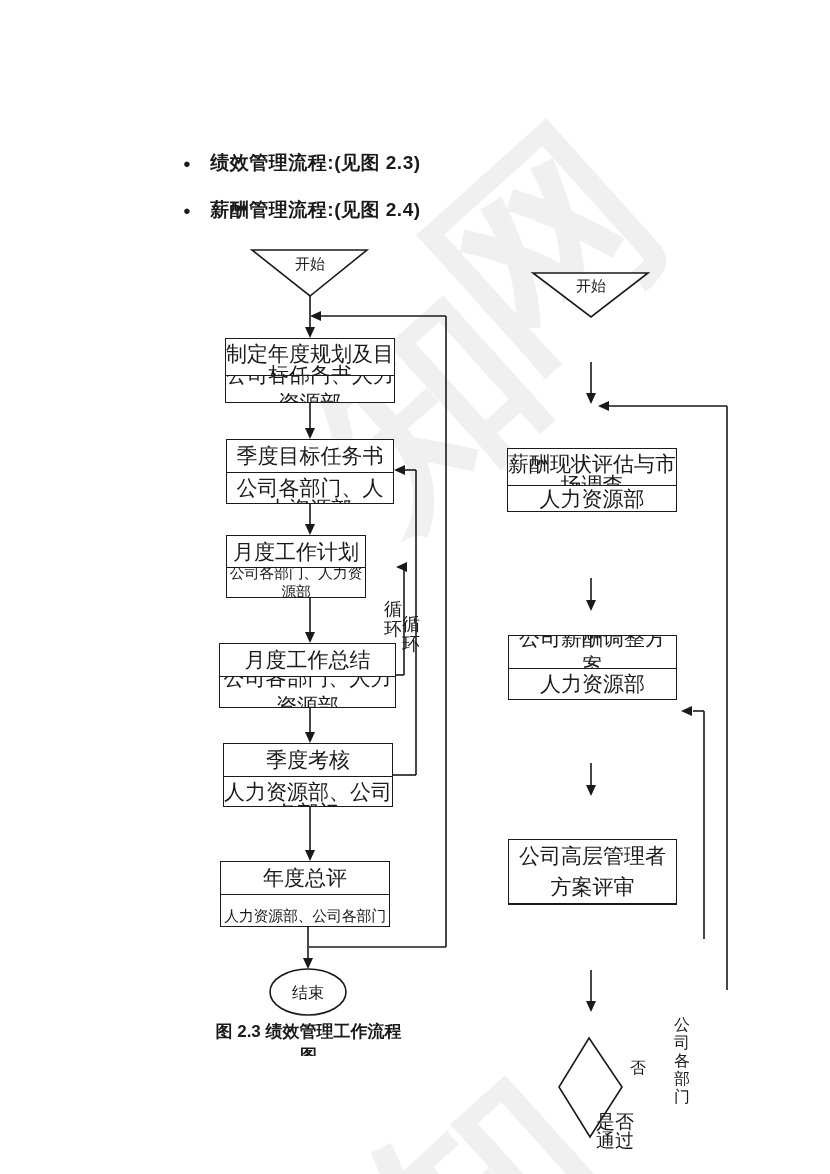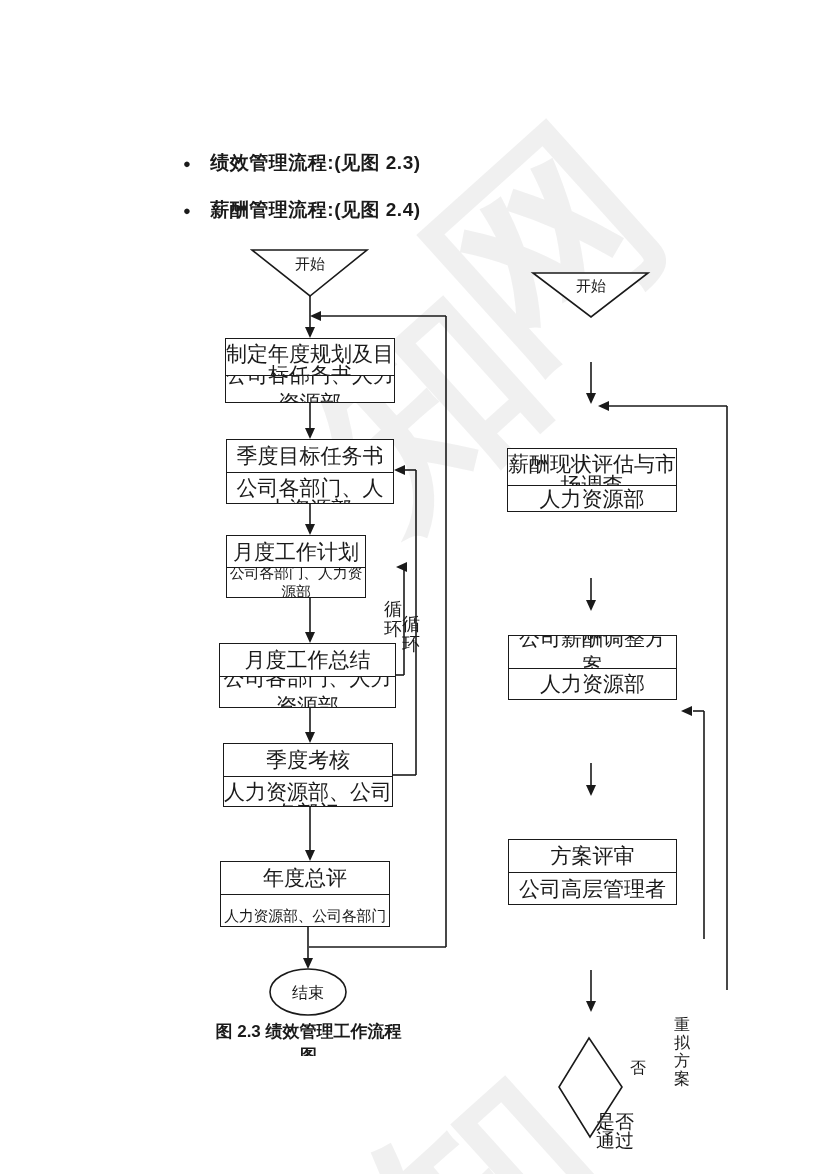"方案评审" div.fcell { order: before "公司高层管理者" -> after "公司高层管理者" }
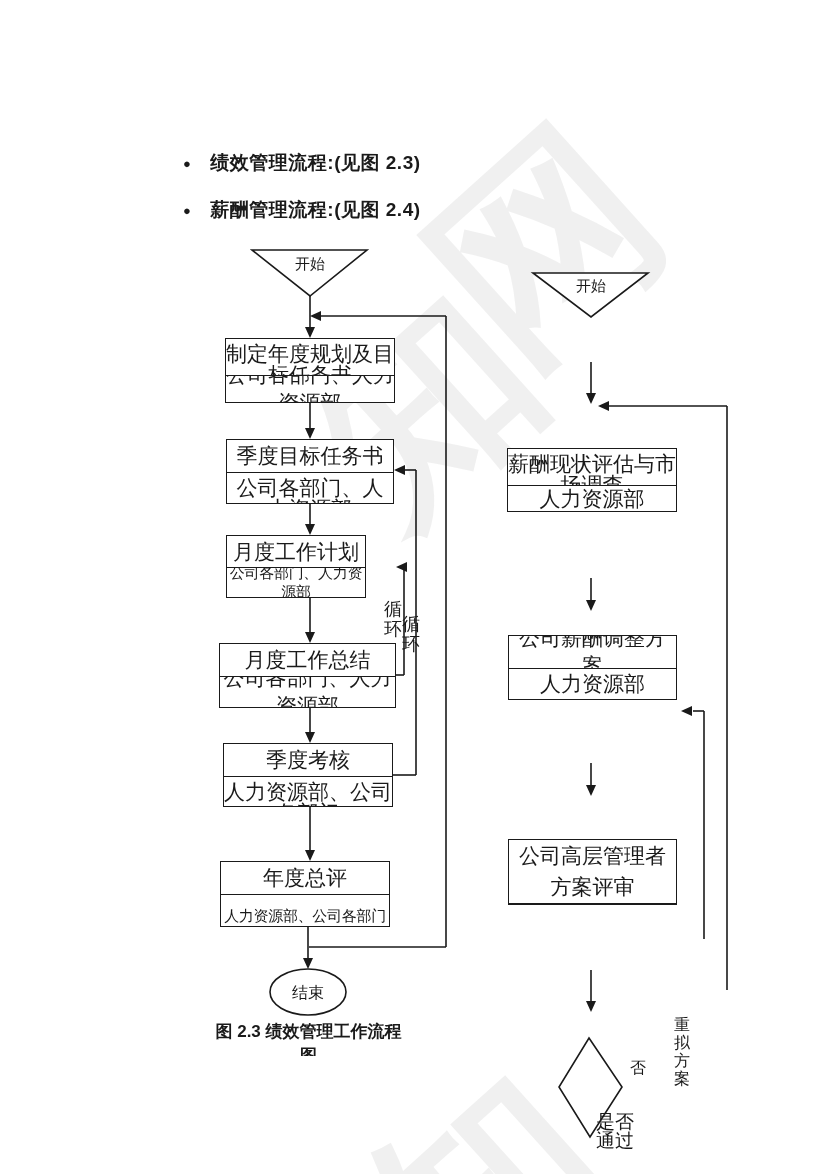"重拟方案" div.vlabel { text: 重拟方案 -> 公司各部门 }
